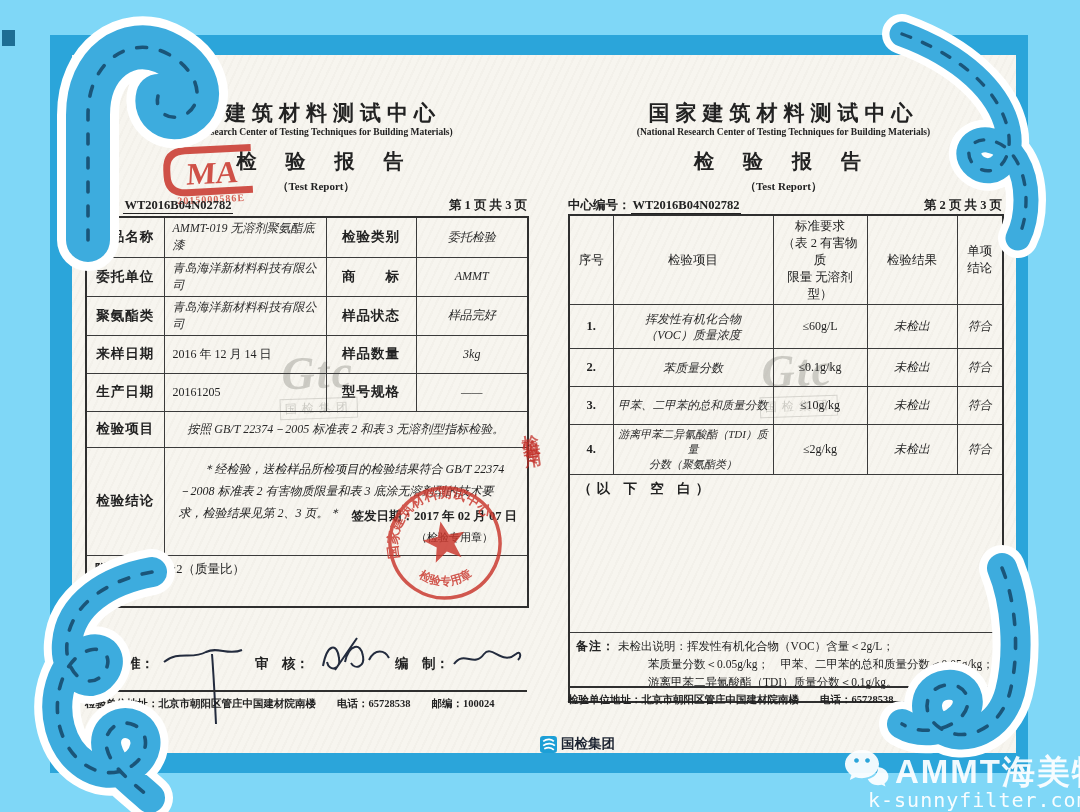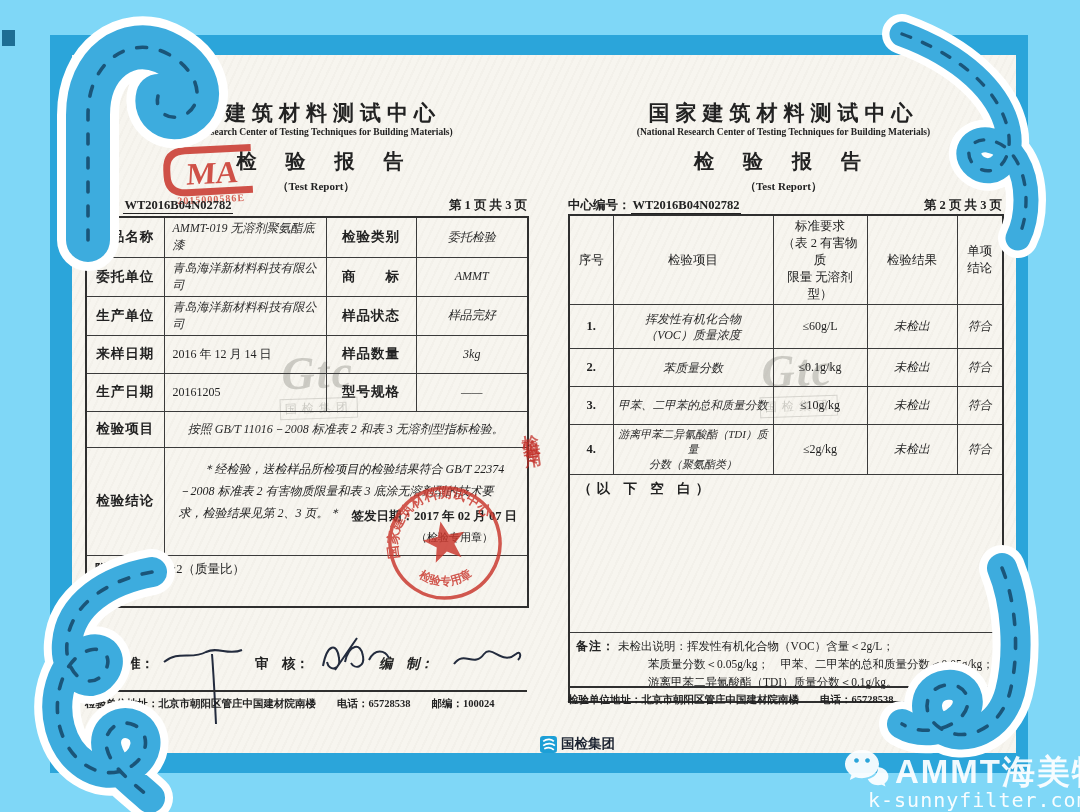"生产单位" td.lbl { text: 生产单位 -> 聚氨酯类 }
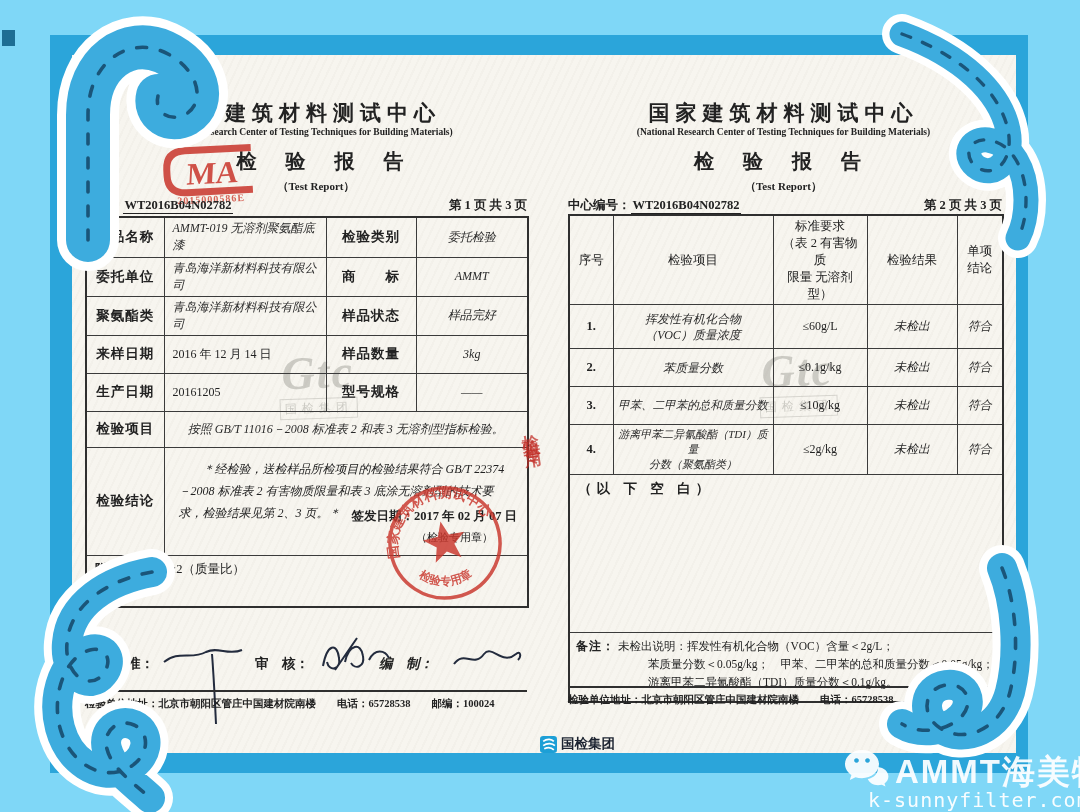"按照 GB/T 11016－2008 标准表 2" td.hand { text: 11016－2008 -> 22374－2005 }
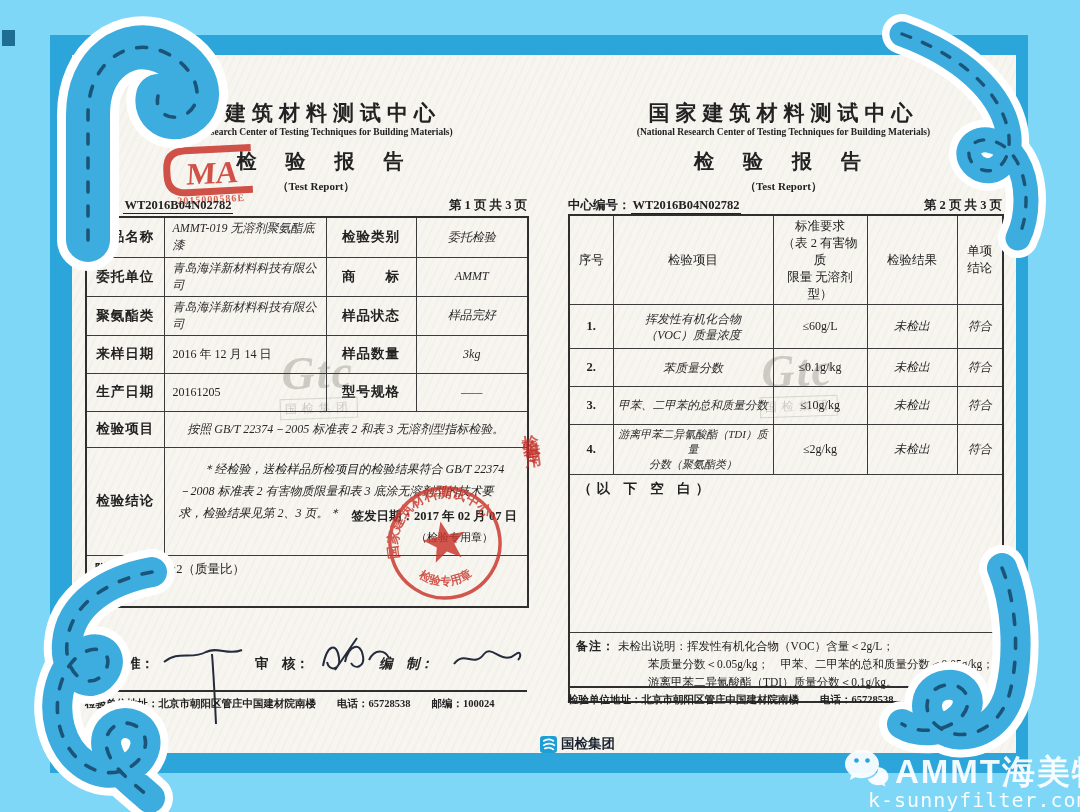"编 制：" div.abs { font-style: italic -> none; left: 379px -> 395px }
